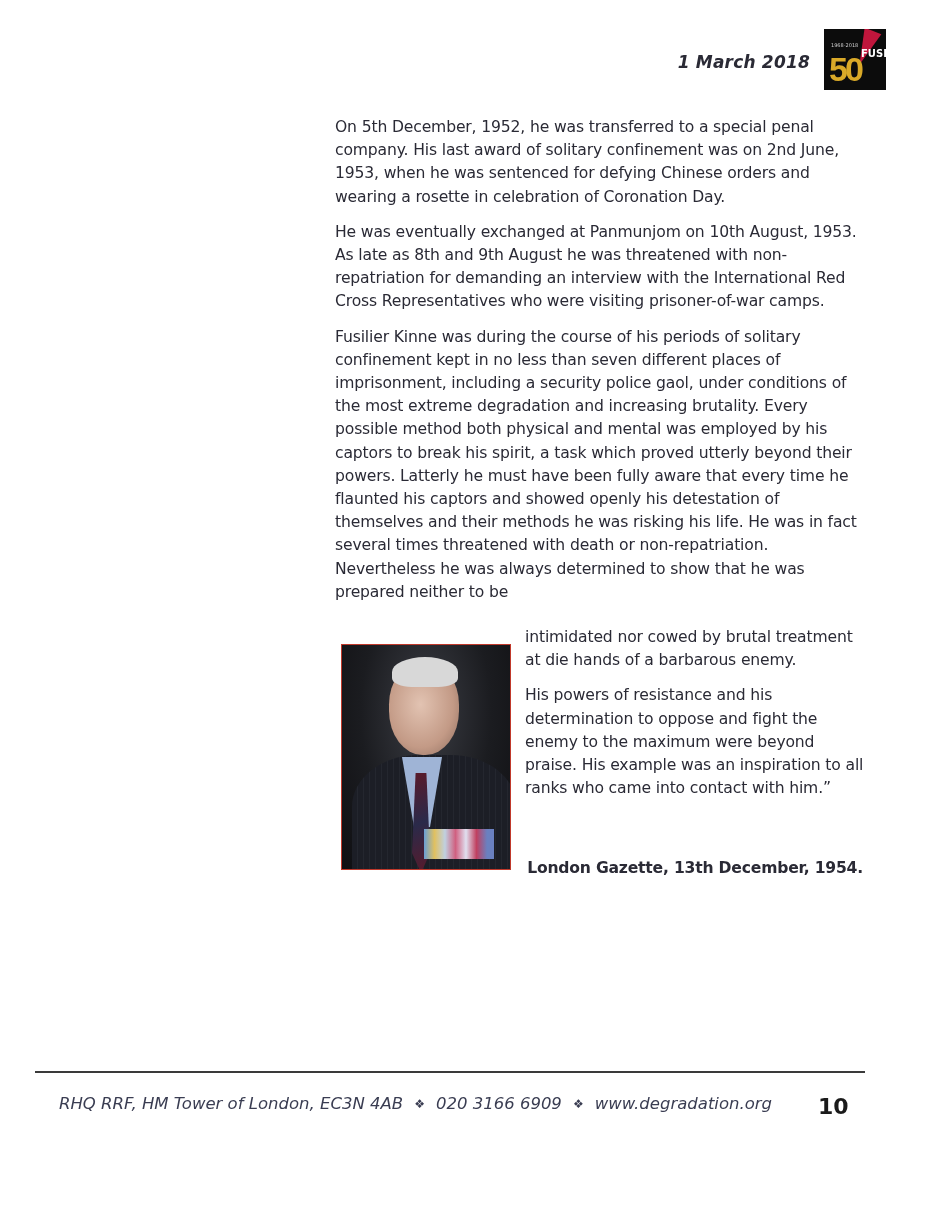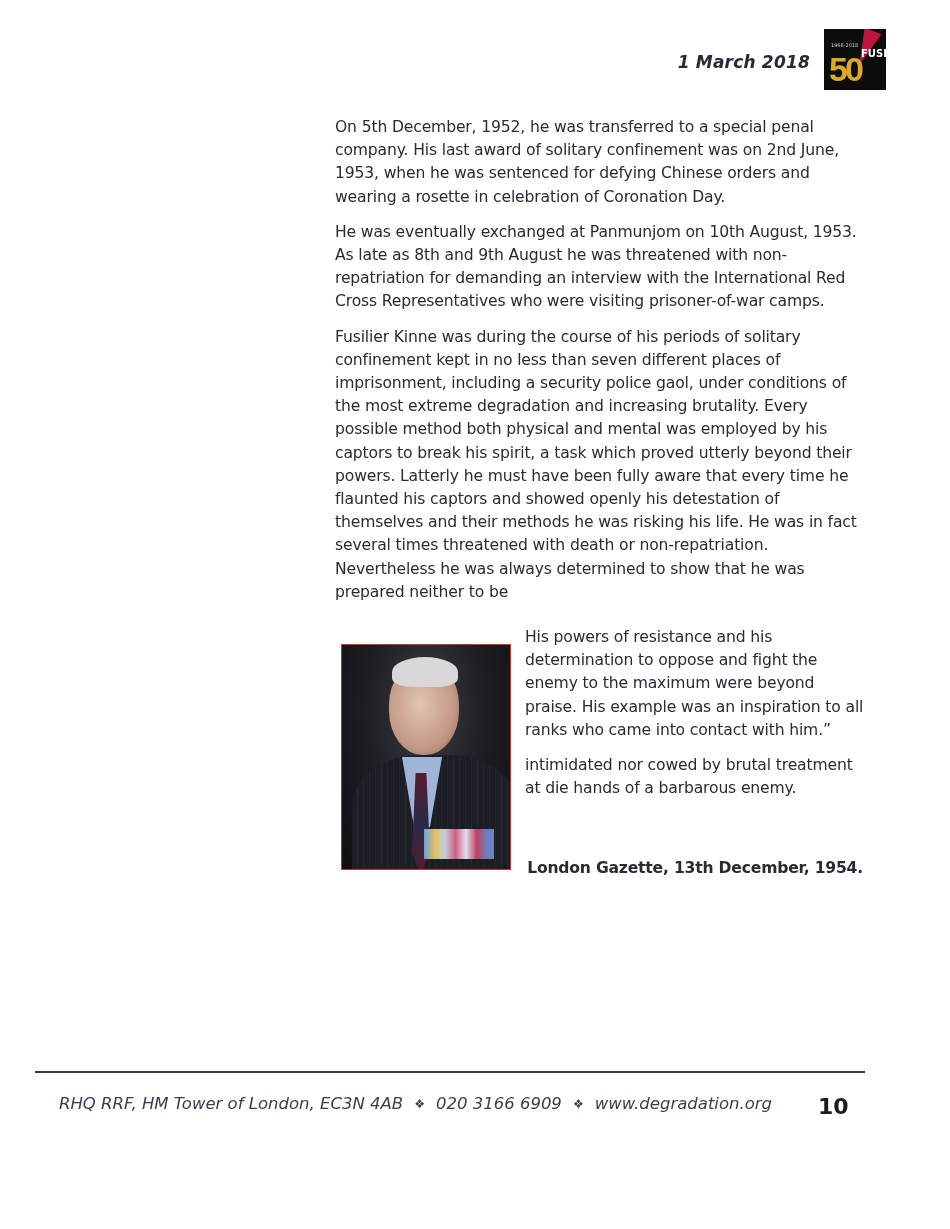"His powers of resistance and" p { order: before "intimidated nor cowed by brutal" -> after "intimidated nor cowed by brutal" }
